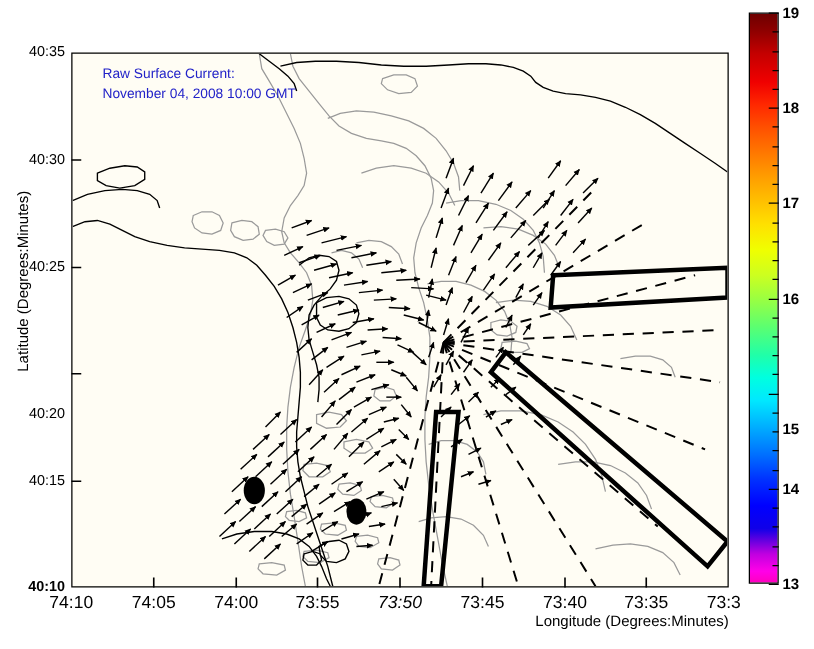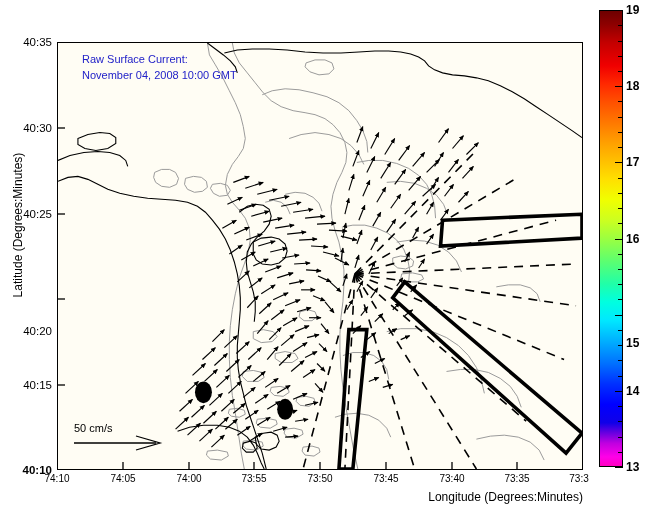"50 cm/s" div.scalebar { html: <div> <div>50 cm/s</div> <svg> <line></line> <path></path> </svg> </div> -> none }
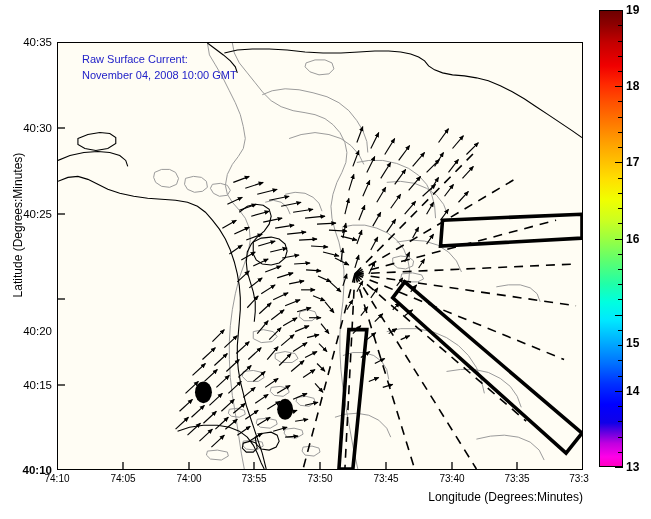"74:10" .xtick { font-size: 10px -> 14px }
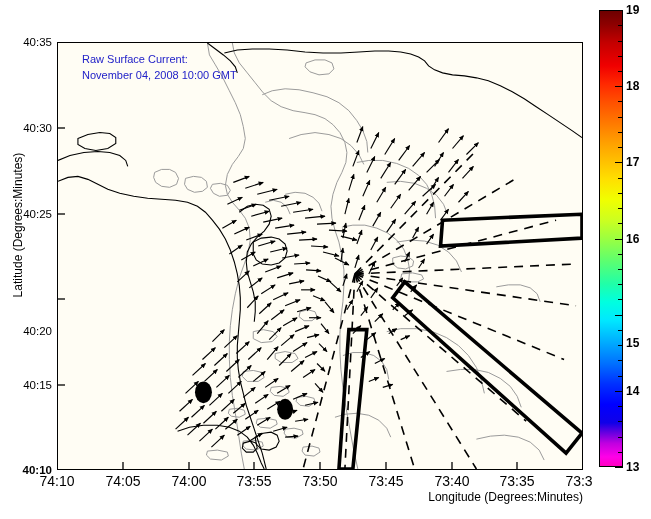"73:50" div.xtick { font-style: none -> italic }
